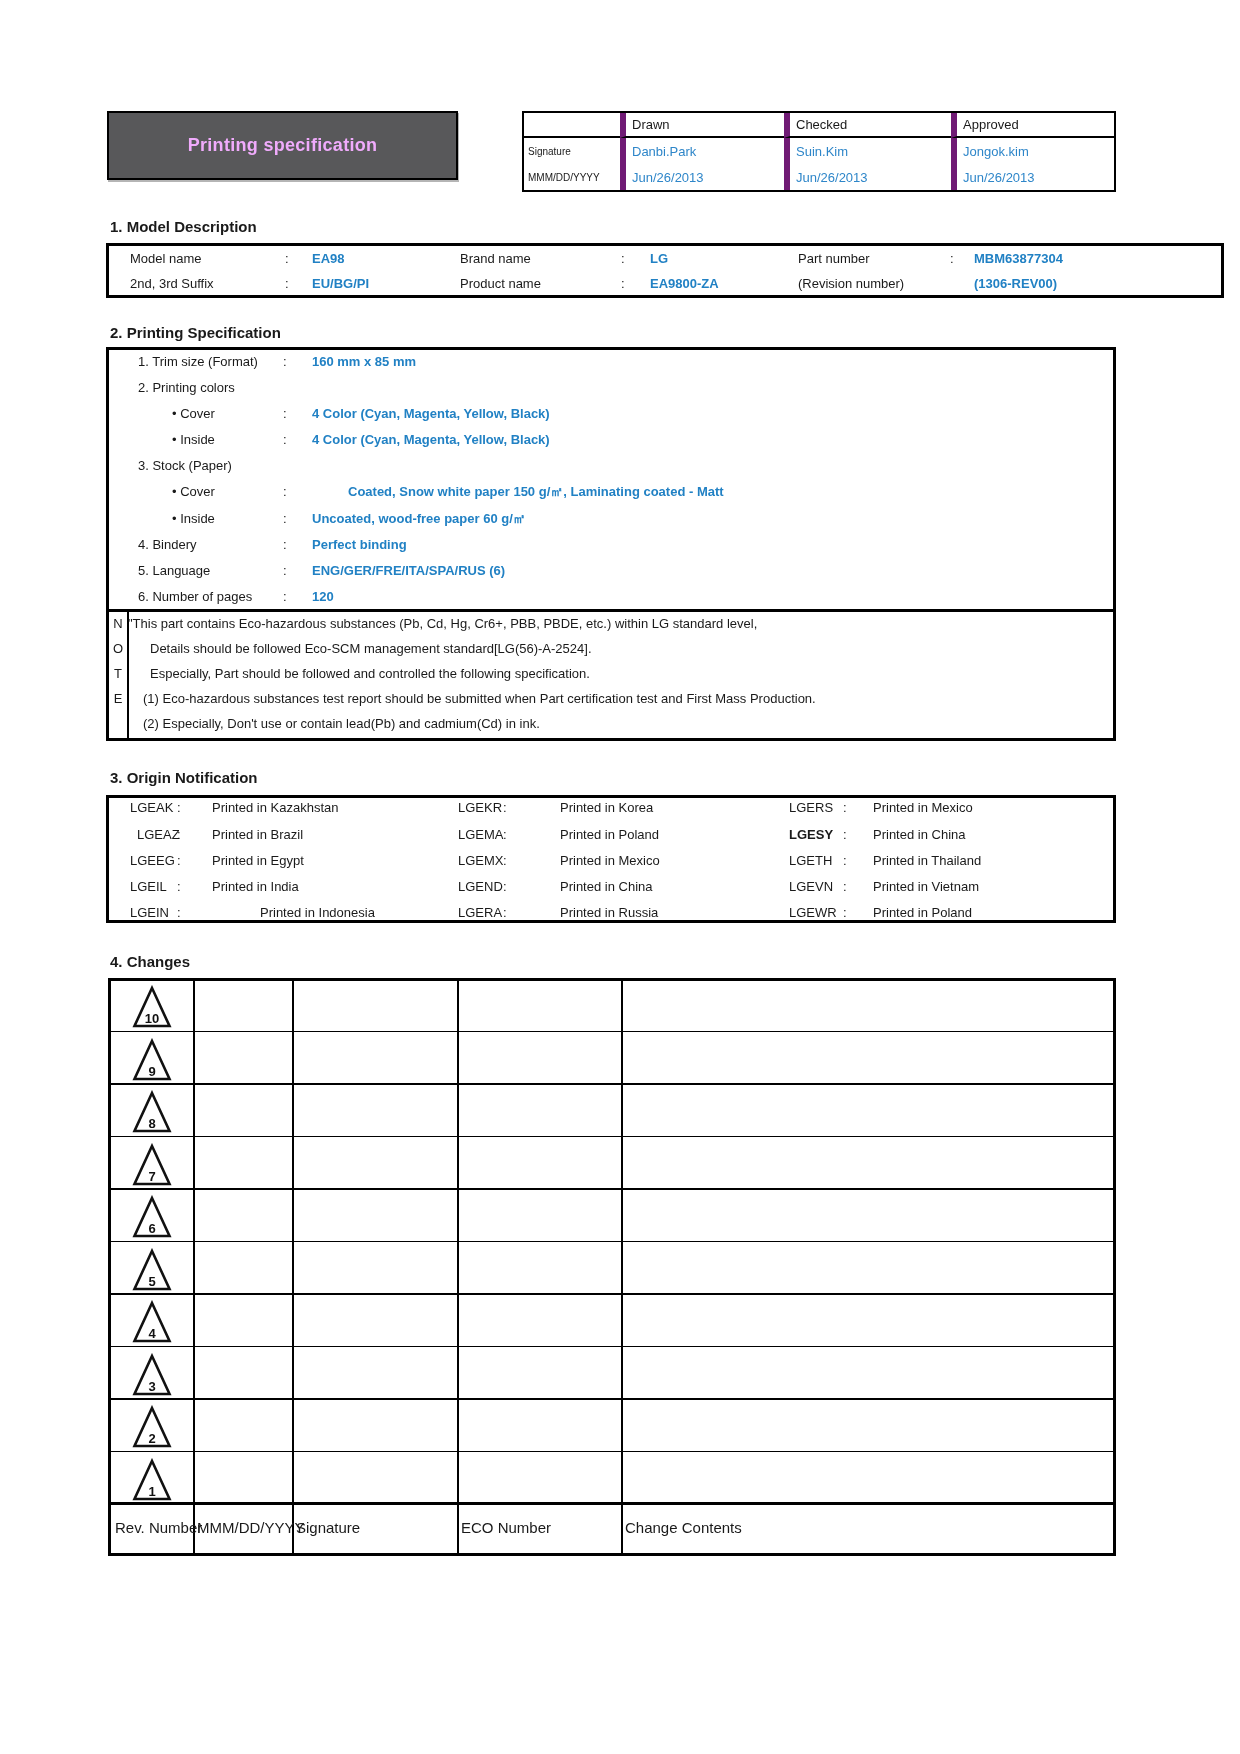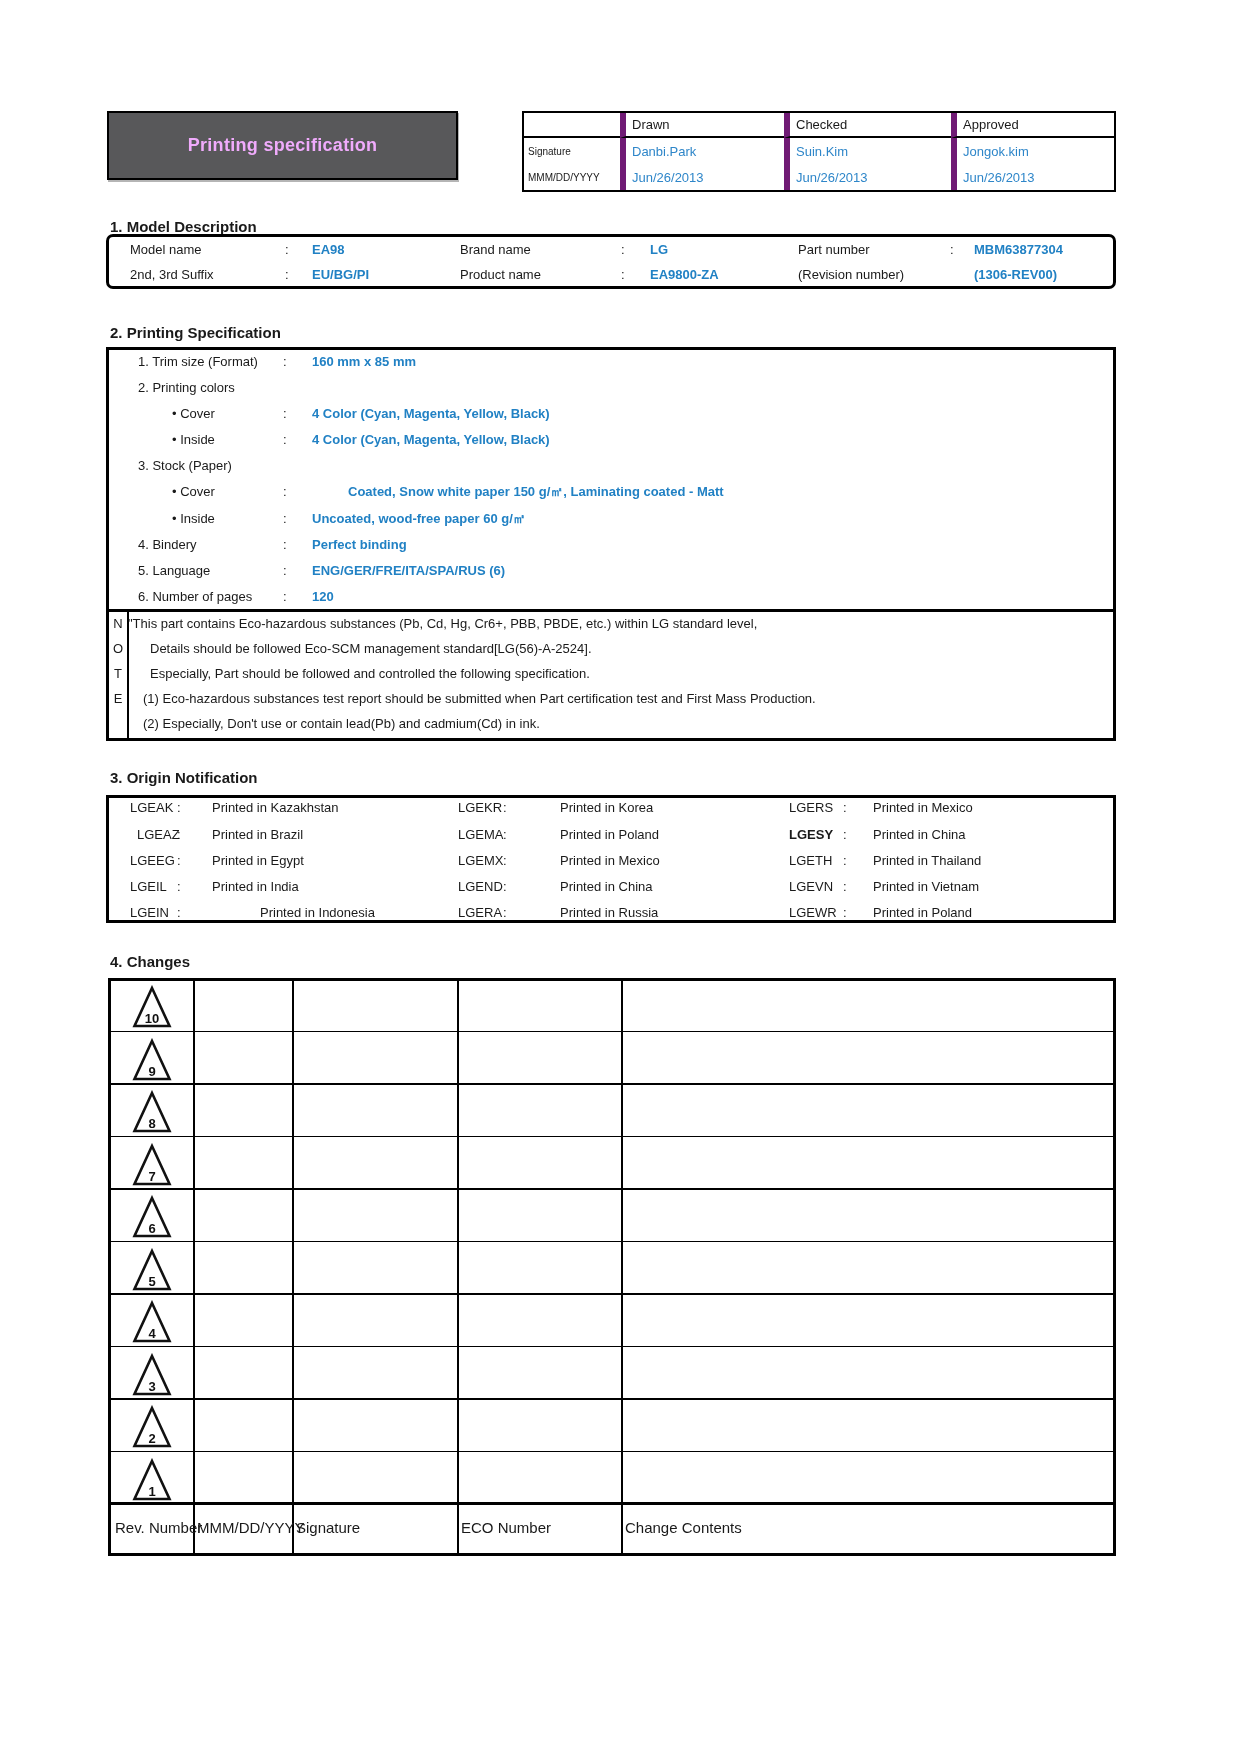"Model name" div.frame { border-radius: 7px -> none; top: 234px -> 243px; width: 1010px -> 1118px }
